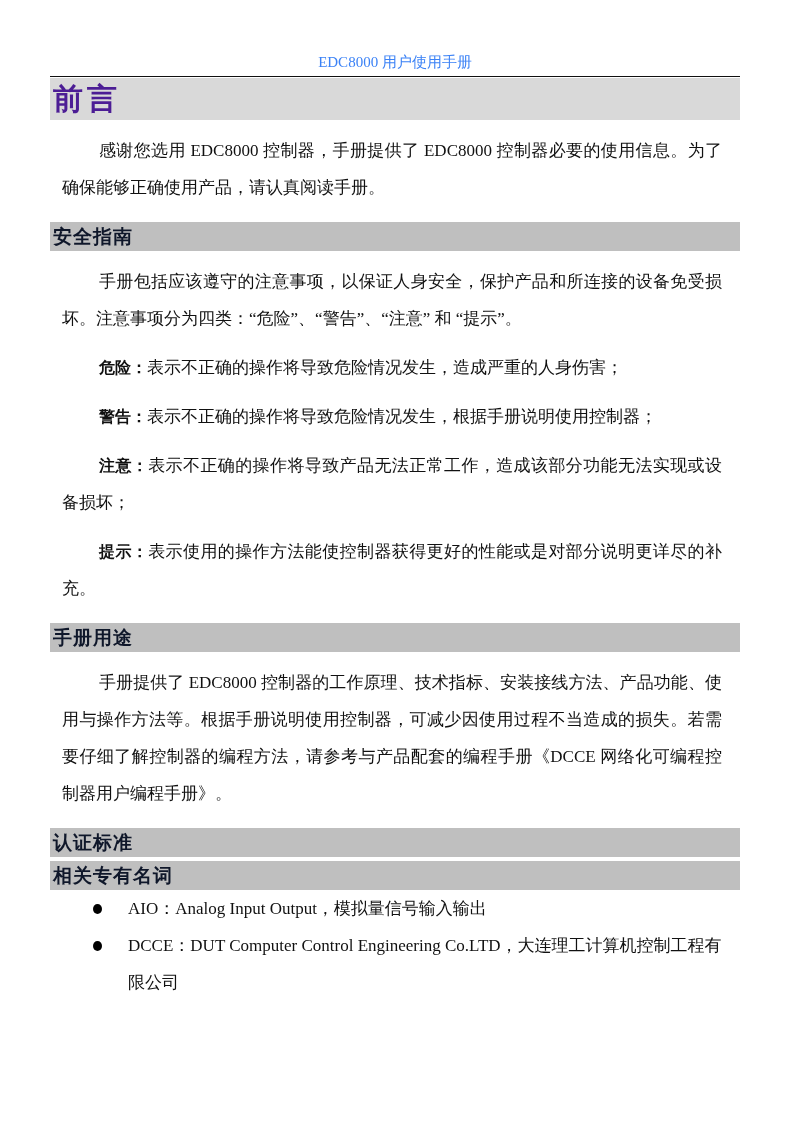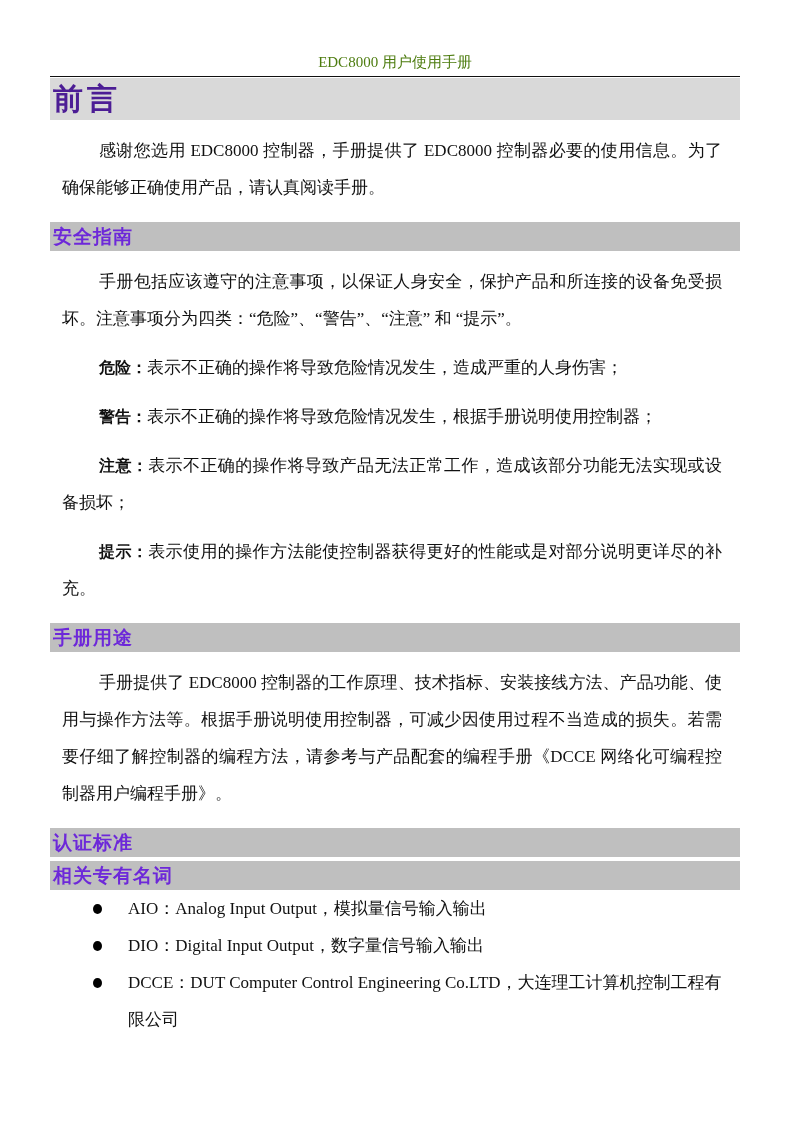"EDC8000 用户使用手册" .page-header { color: #4d7c0f -> #3b82f6 }
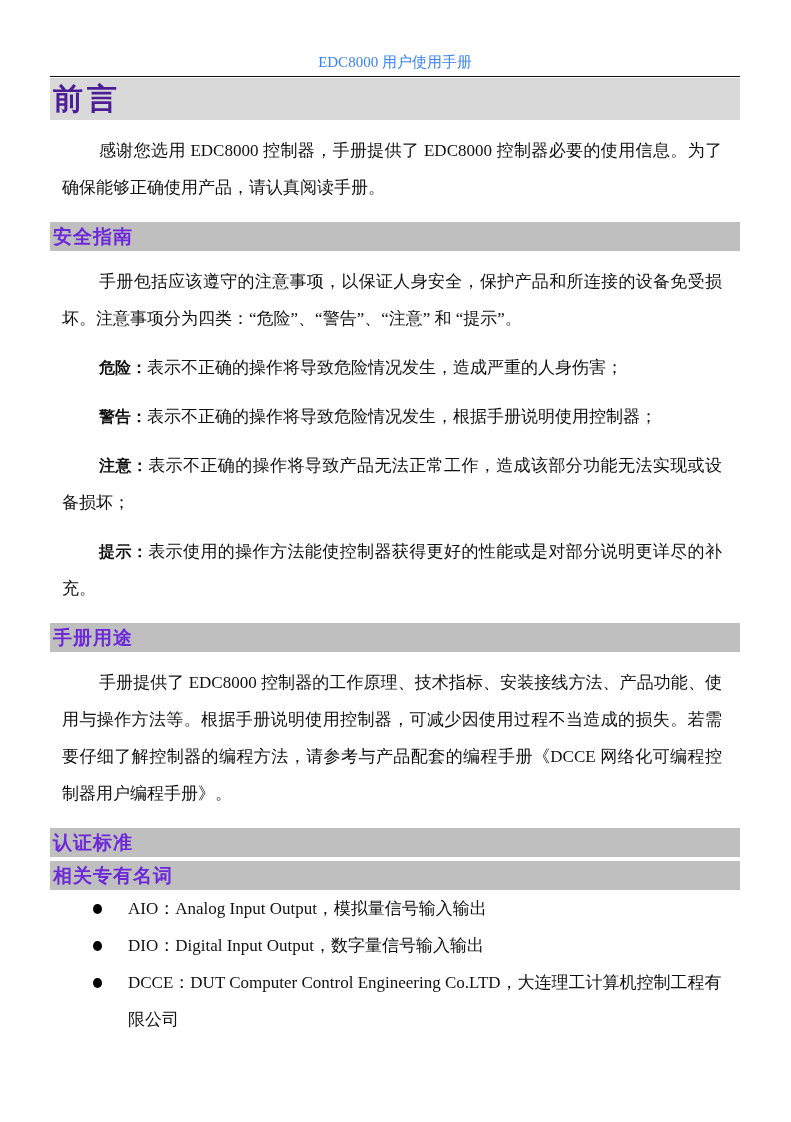"安全指南" .h2-bar { color: #6d28d9 -> #0f172a }
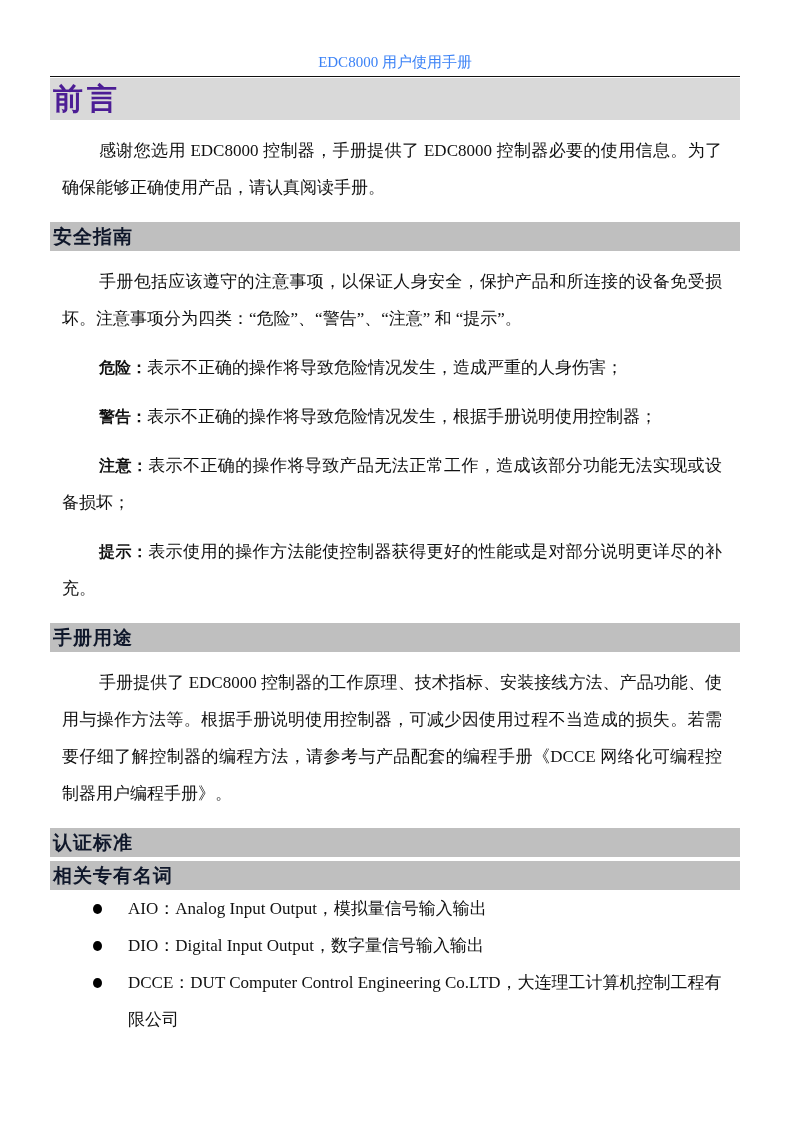"DIO：Digital Input Output，数字量信号输入输出" li { html: <li><span></span><span>DIO：Digital Input Output，数字量信号输入输出</span></li> -> none }
